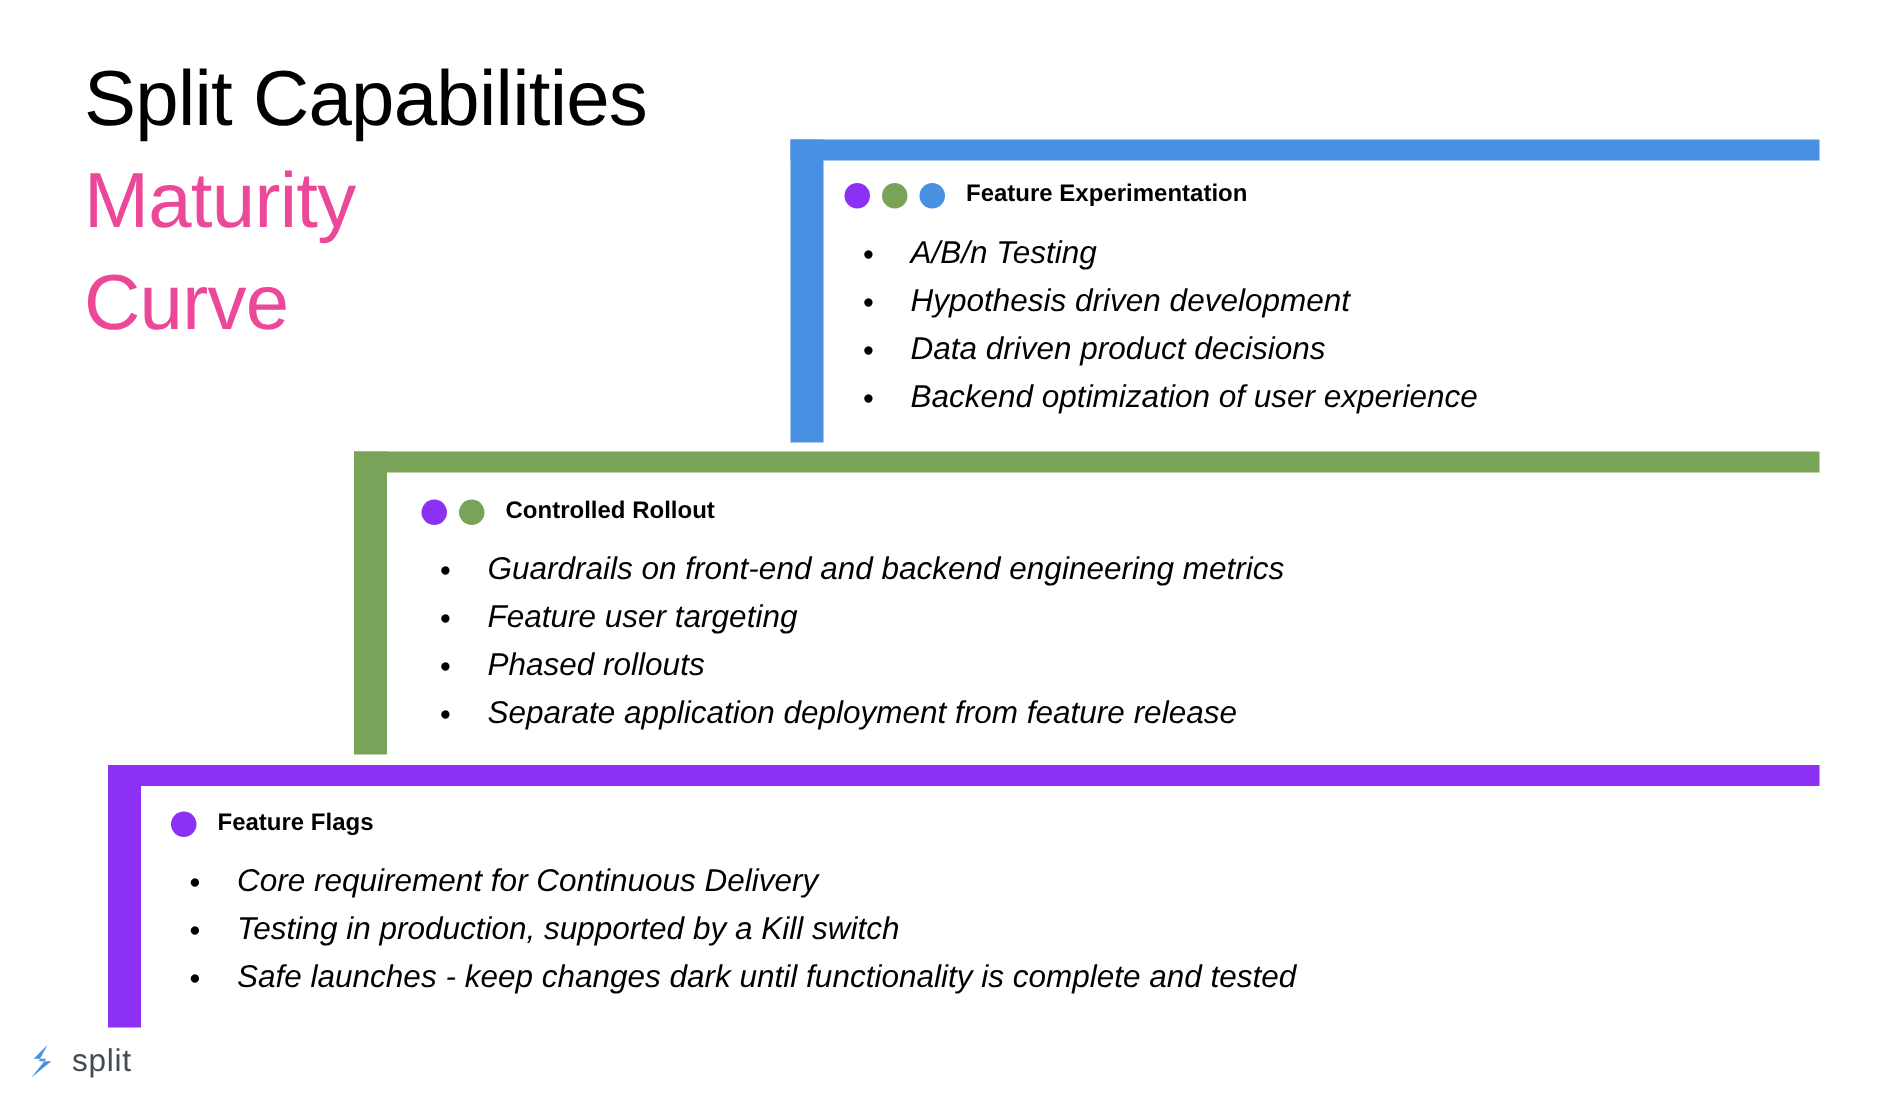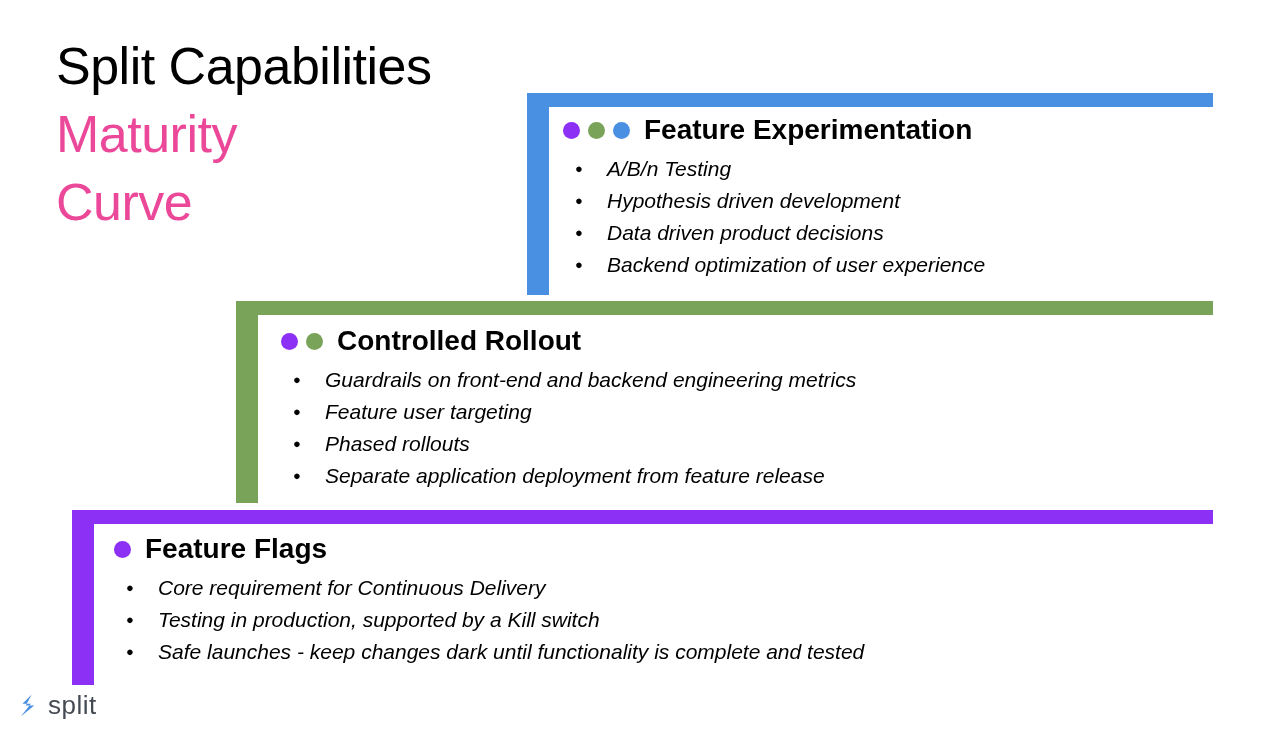"Feature Experimentation" .tier-title { font-size: 28px -> 16px }
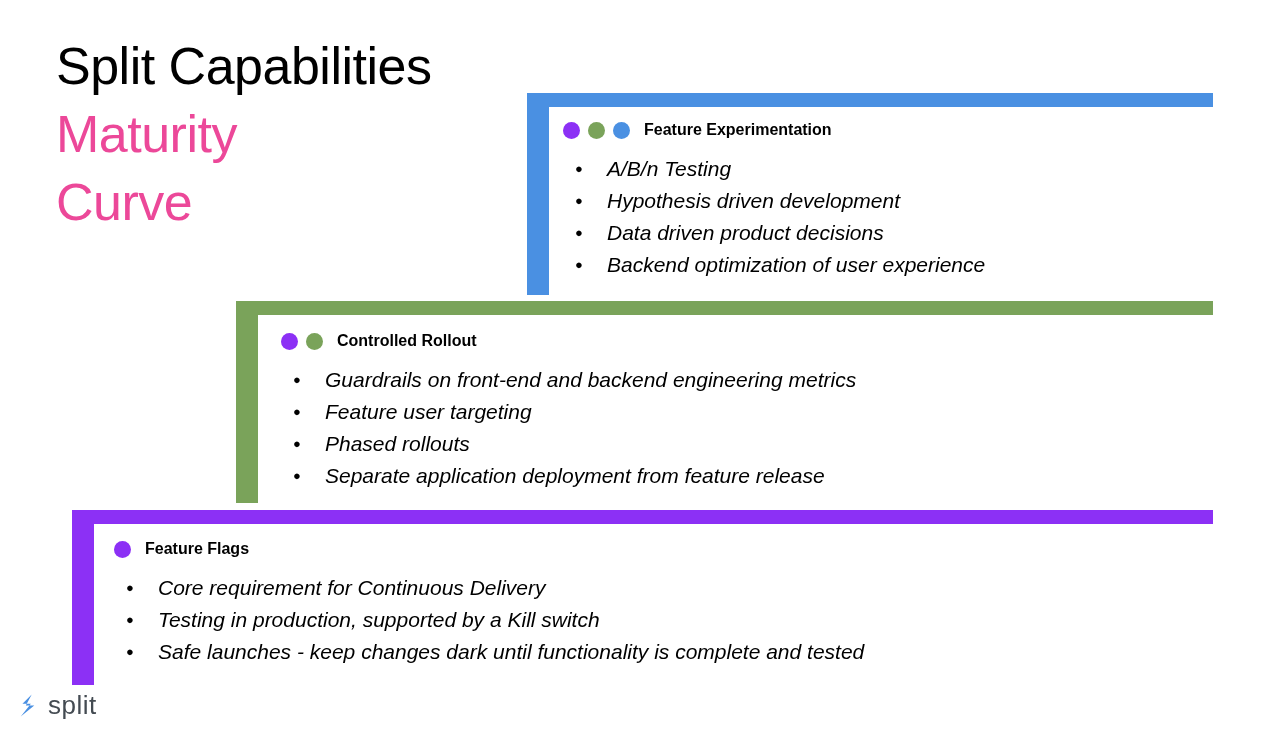"split" .logo-text { font-size: 26px -> 21px }
